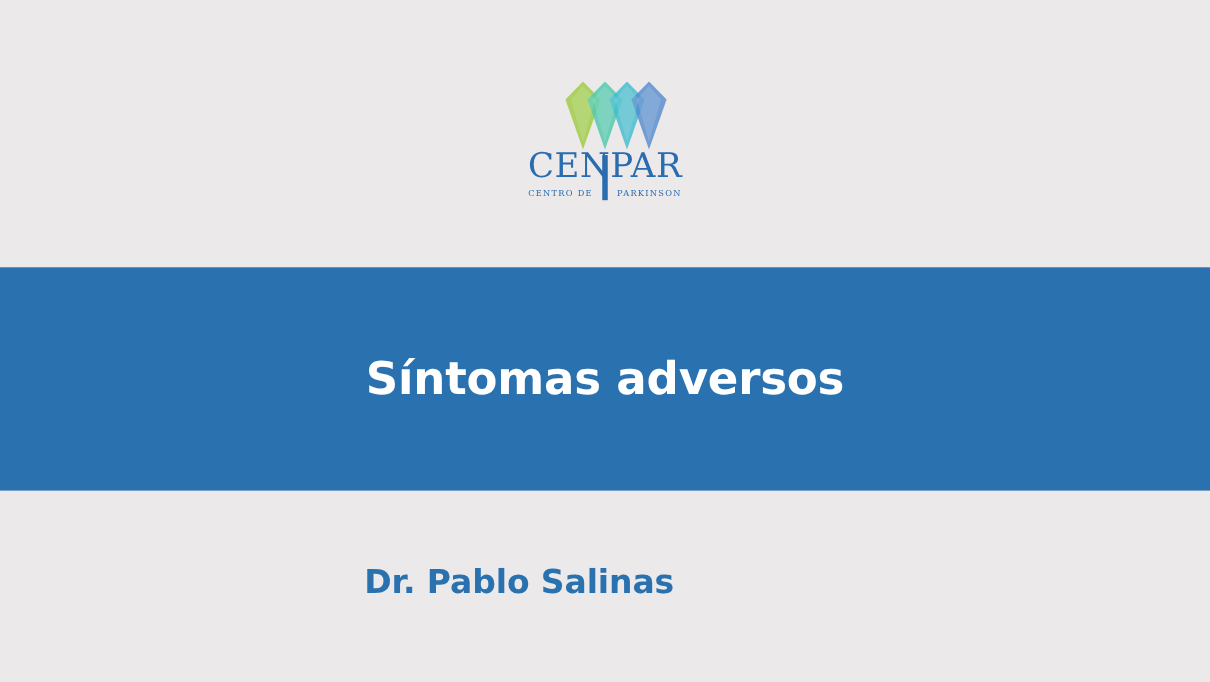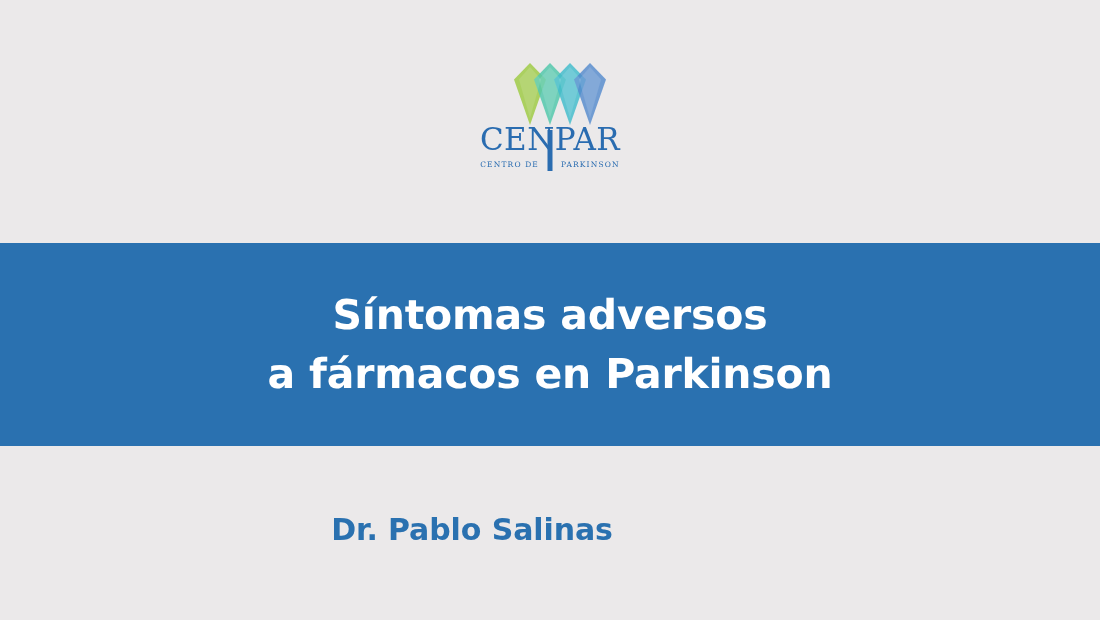"CENPAR" .logo-block { top: 63px -> 74px }
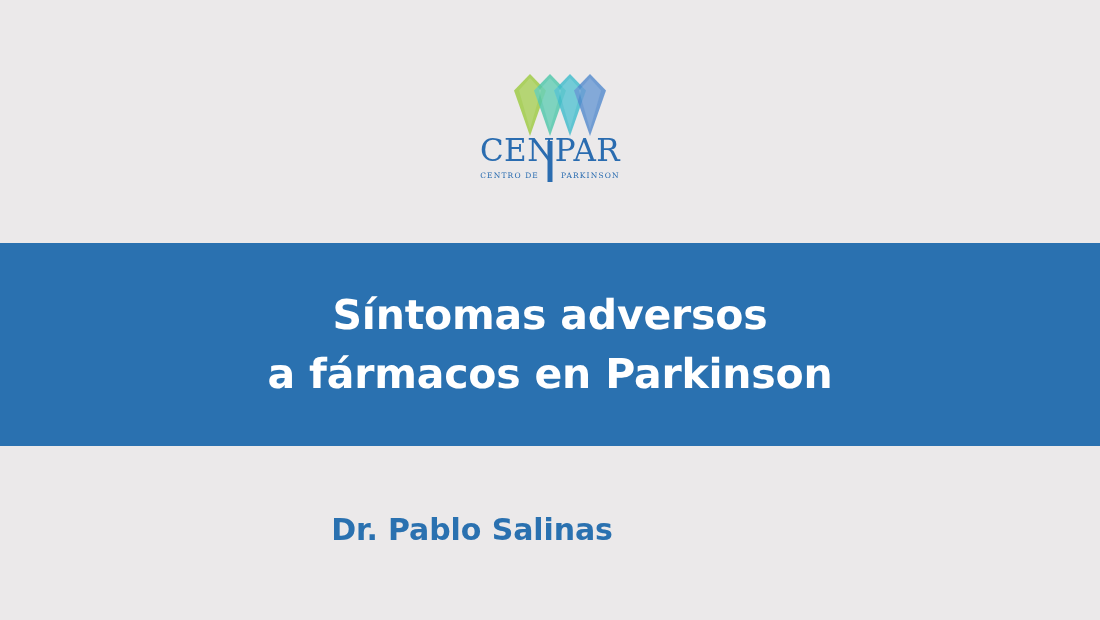"a fármacos en Parkinson" span.tl { html: <span>a fármacos en Parkinson</span> -> none }
